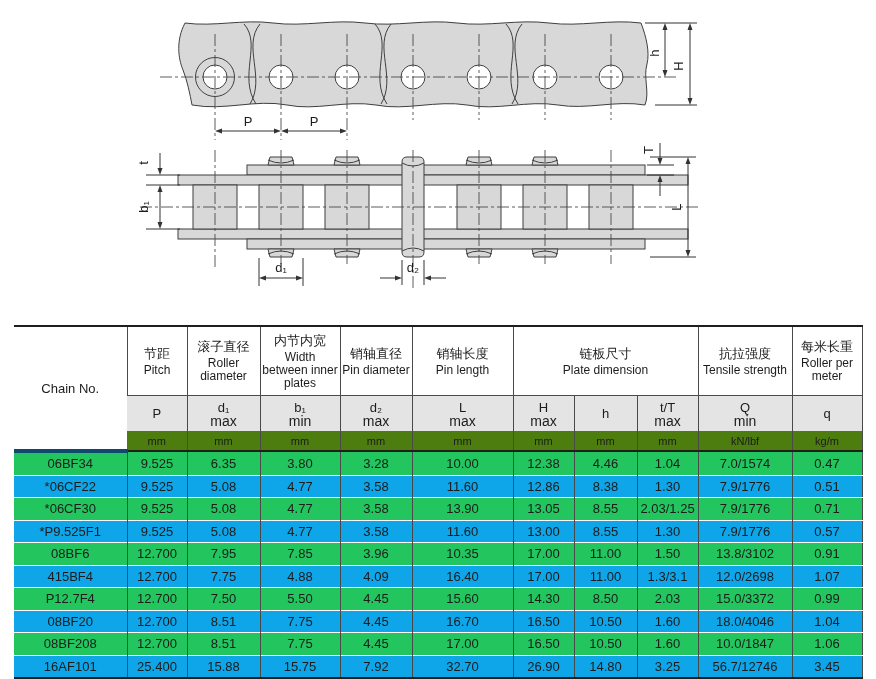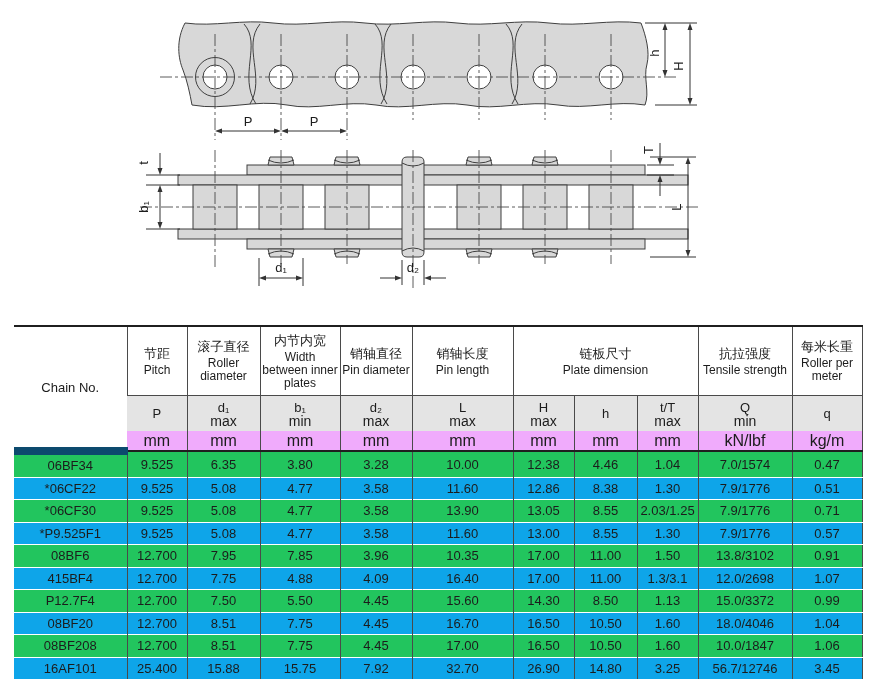"Chain No." tr.hr1 th.chain { border-bottom: 8px solid #0c4a6e -> 4px solid #0c4a6e }
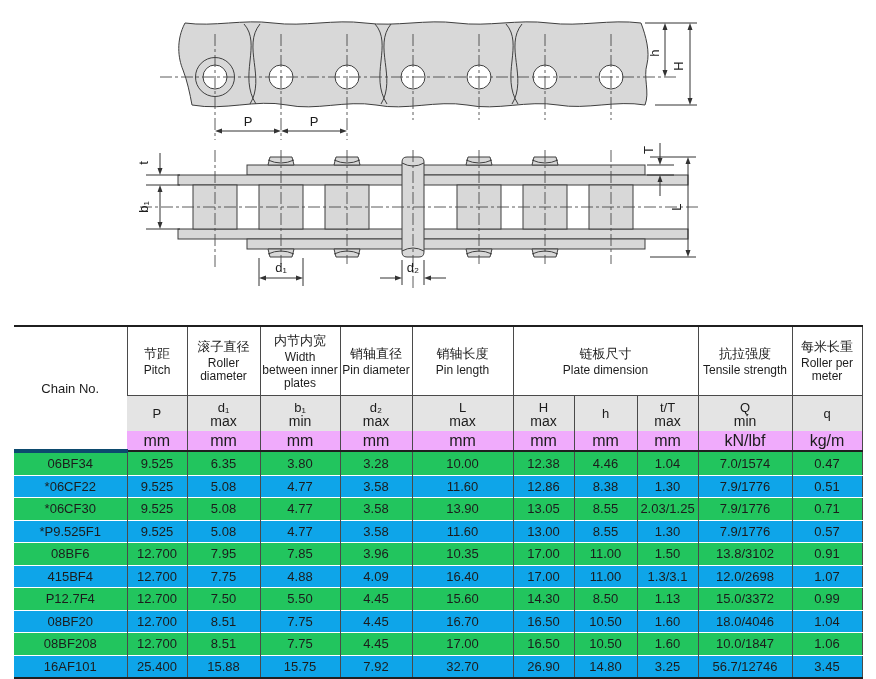"mm" tr.hr3 th { background: #f0abfc -> #4d7c0f; font-size: 16px -> 11px }
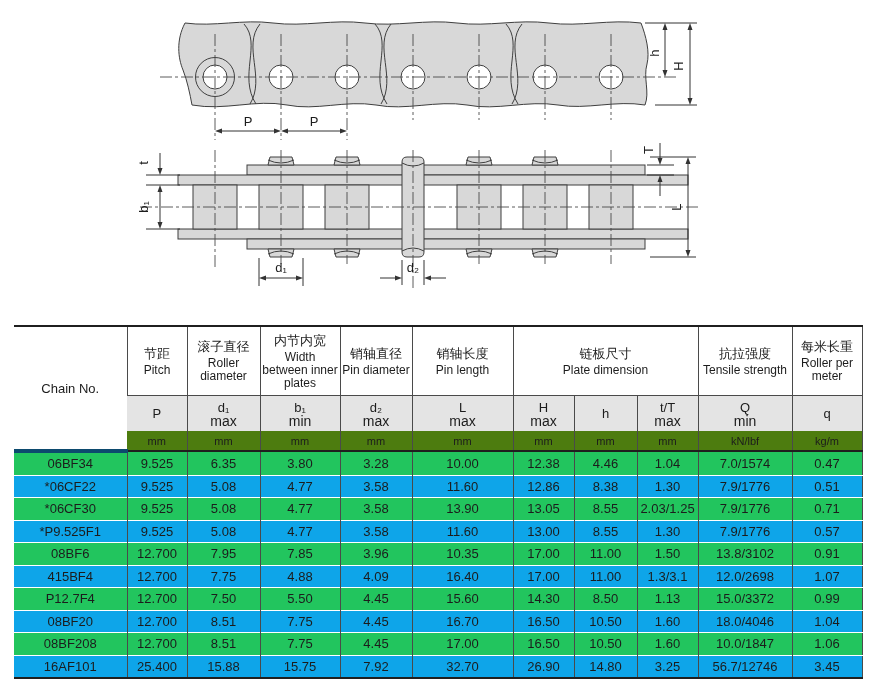"1.13" td { text: 1.13 -> 2.03 }
